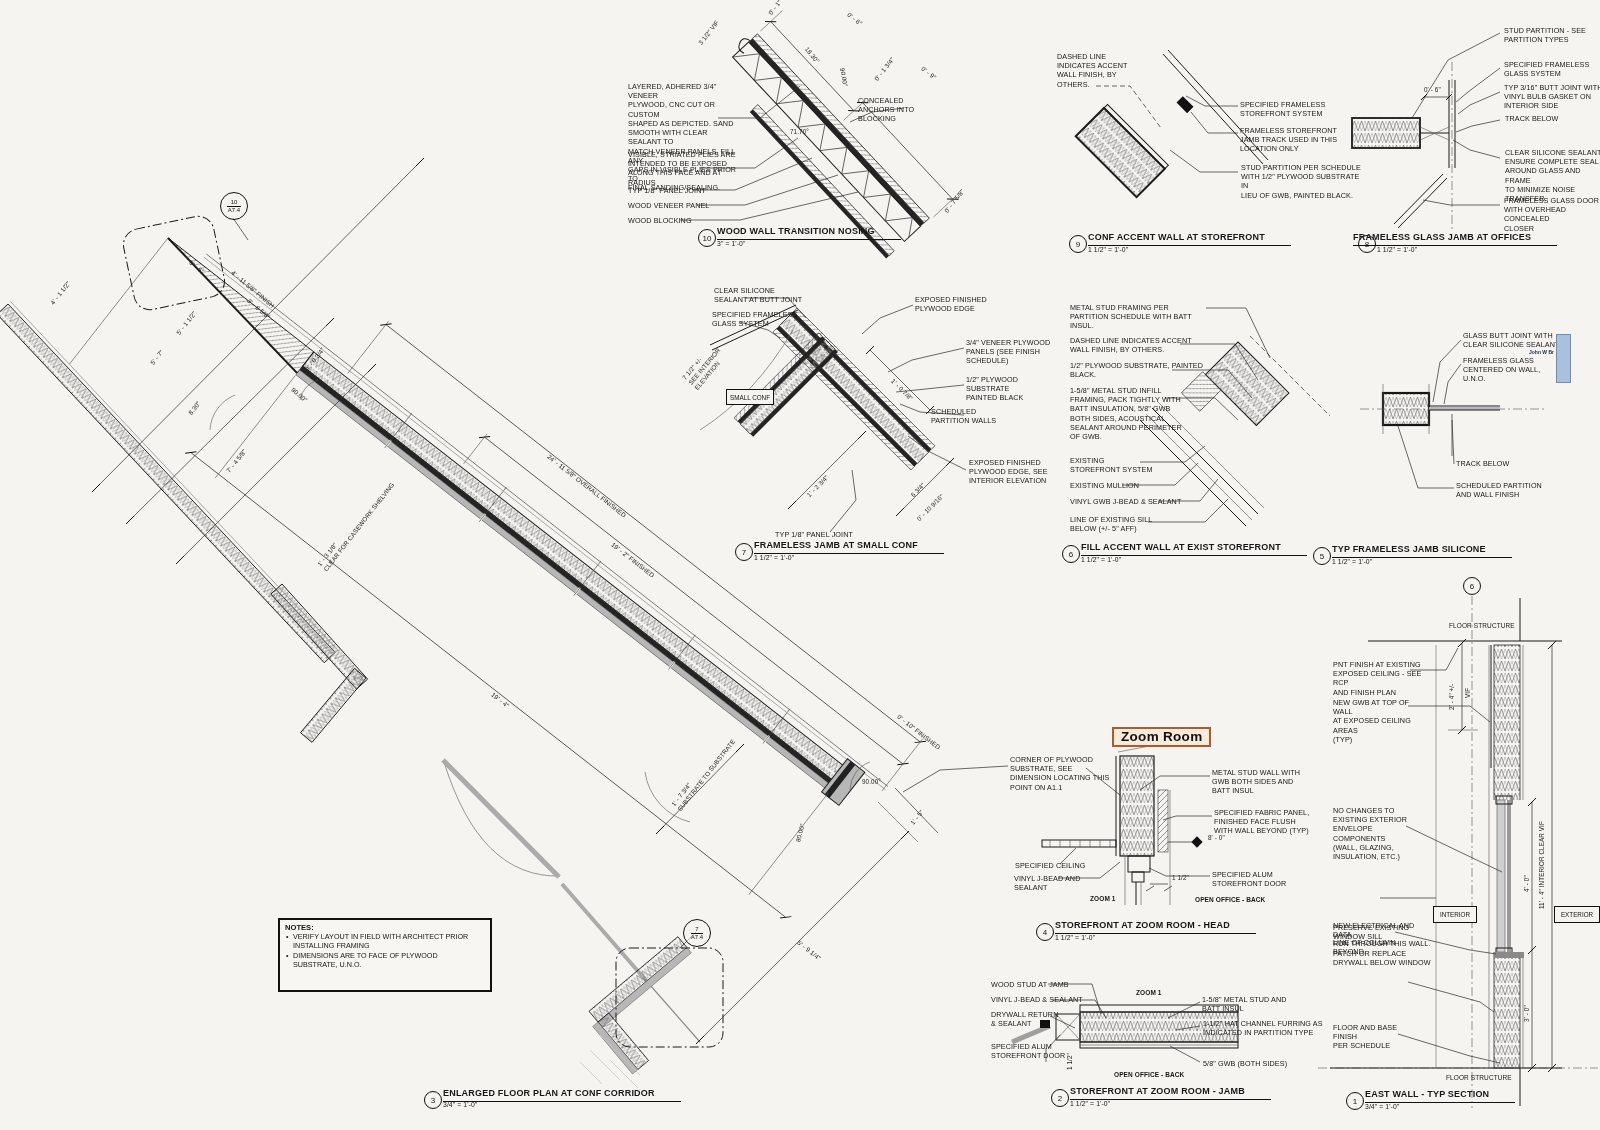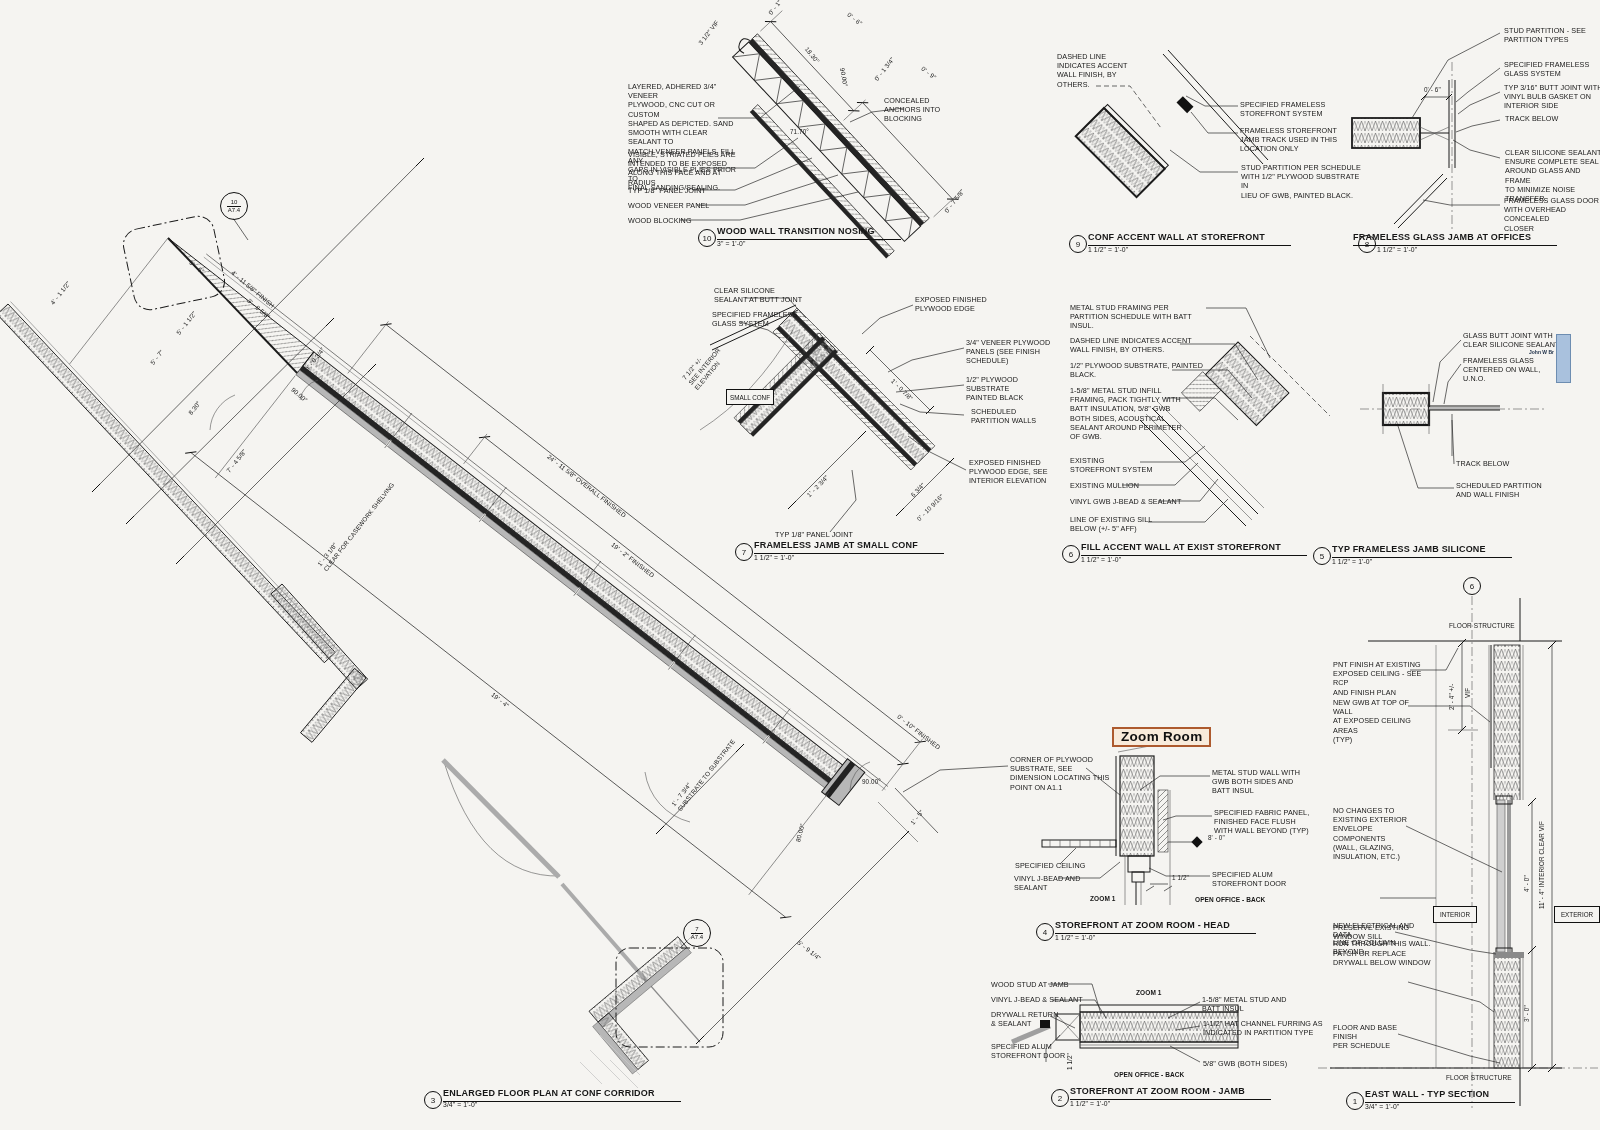"CONCEALED" div.t { left: 884px -> 858px }
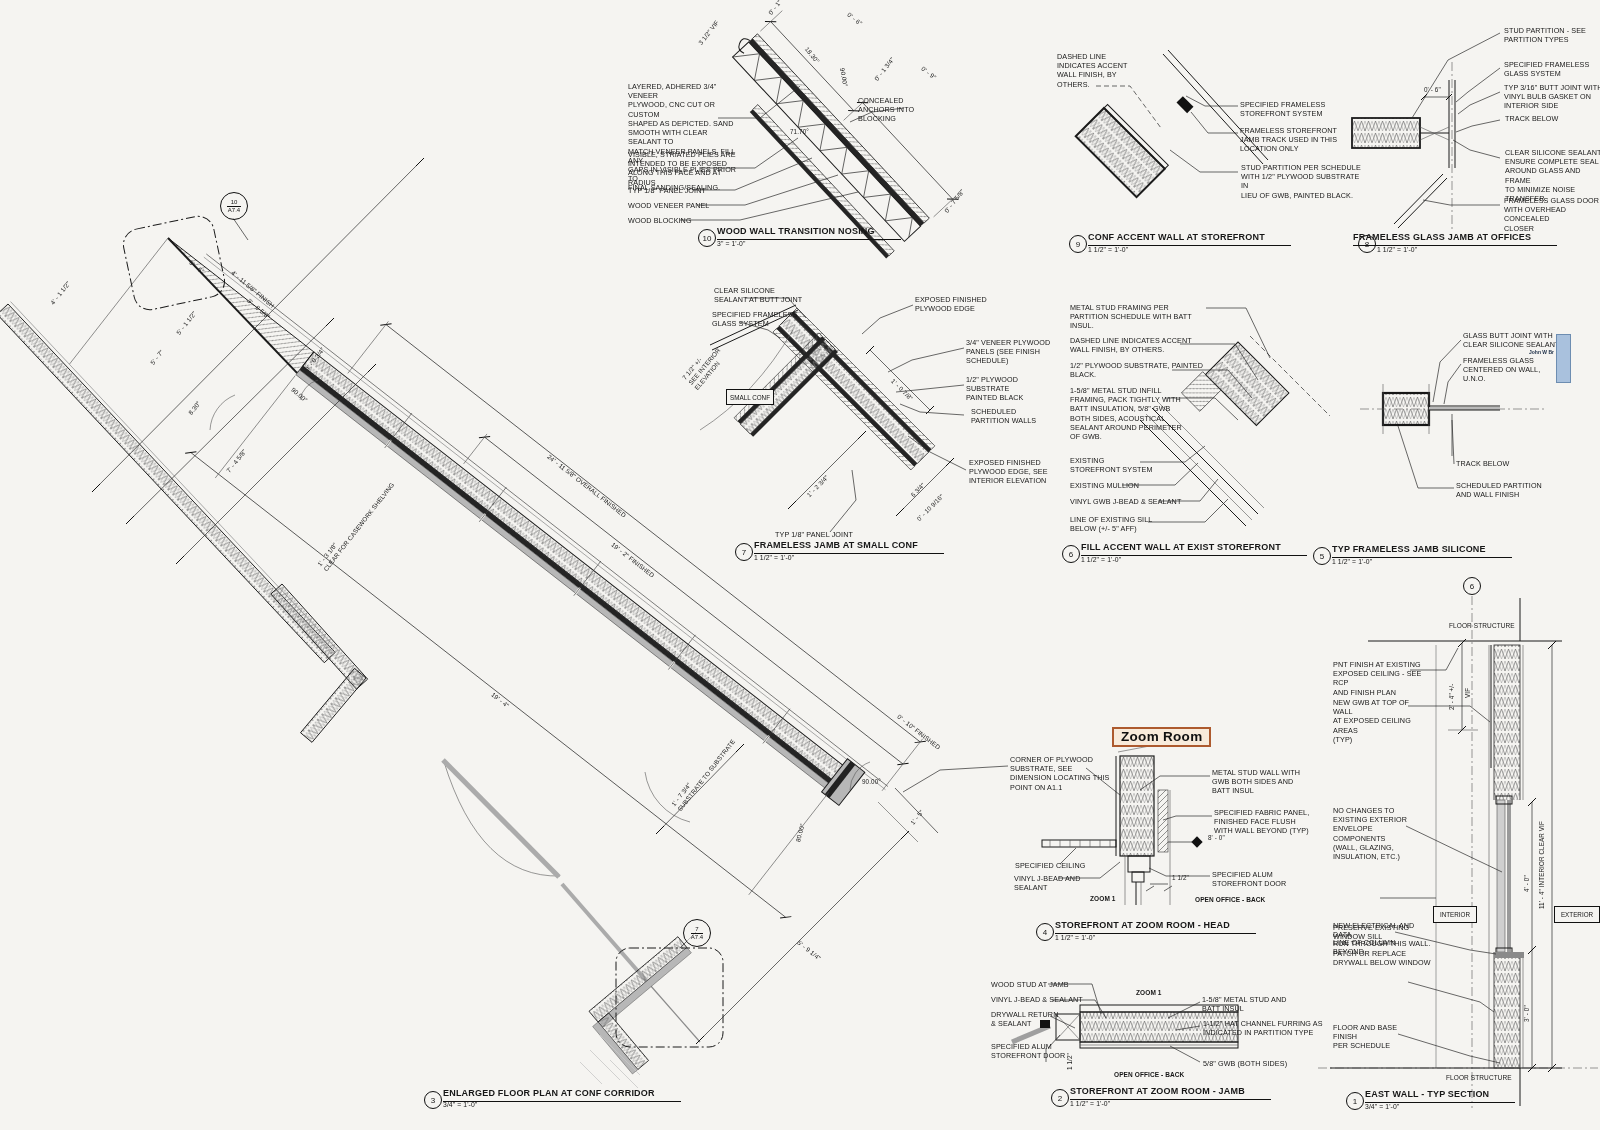"SCHEDULED" div.t { left: 971px -> 931px }
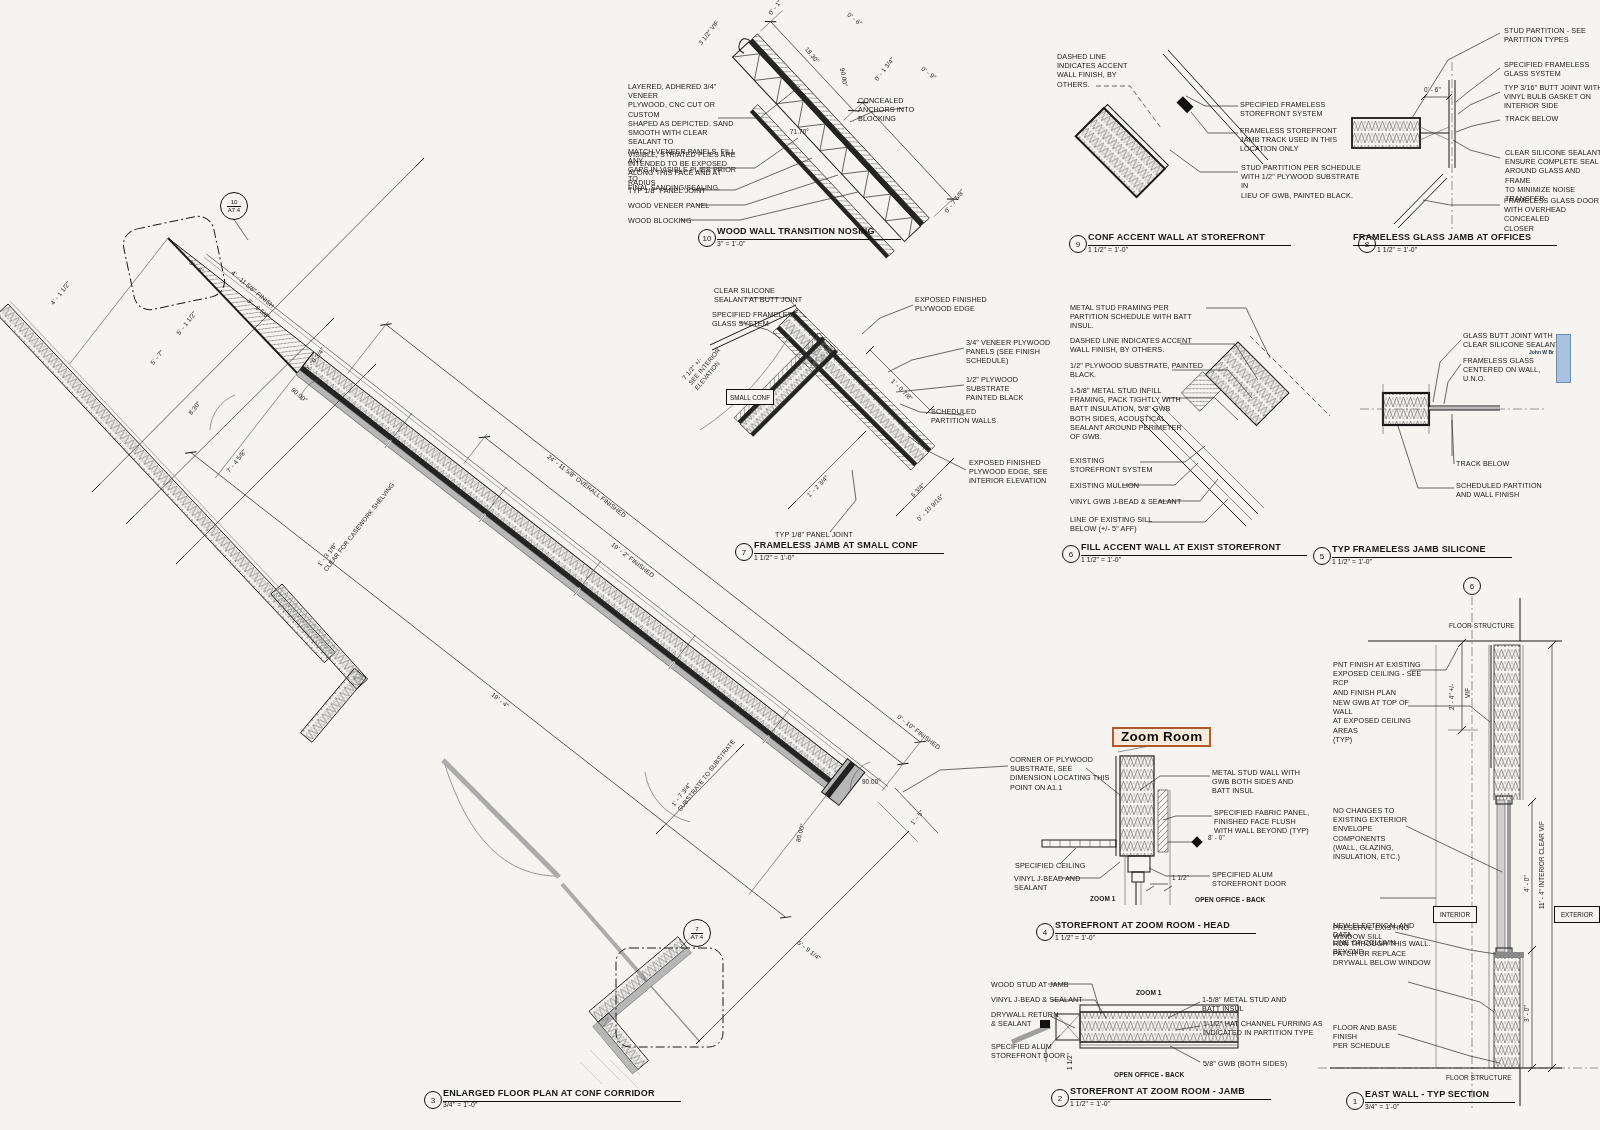"NOTES:" div.notesbox { html: none -> <div> <div>NOTES:</div> <div>VERIFY LAYOUT IN FIELD WITH ARCHITECT PRIOR INSTALLING FRAMING</div> <div>DIMENSIONS ARE TO FACE OF PLYWOOD SUBSTRATE, U.N.O.</div> </div> }
